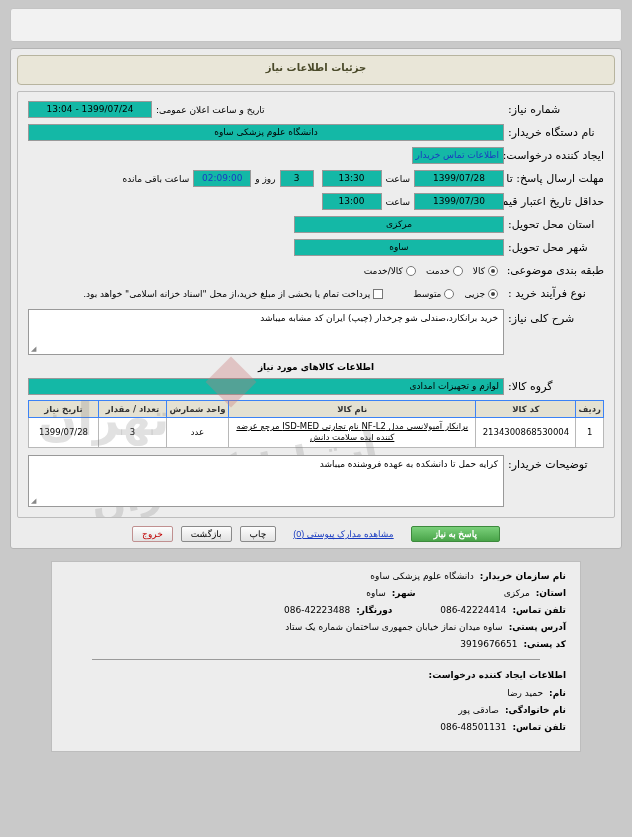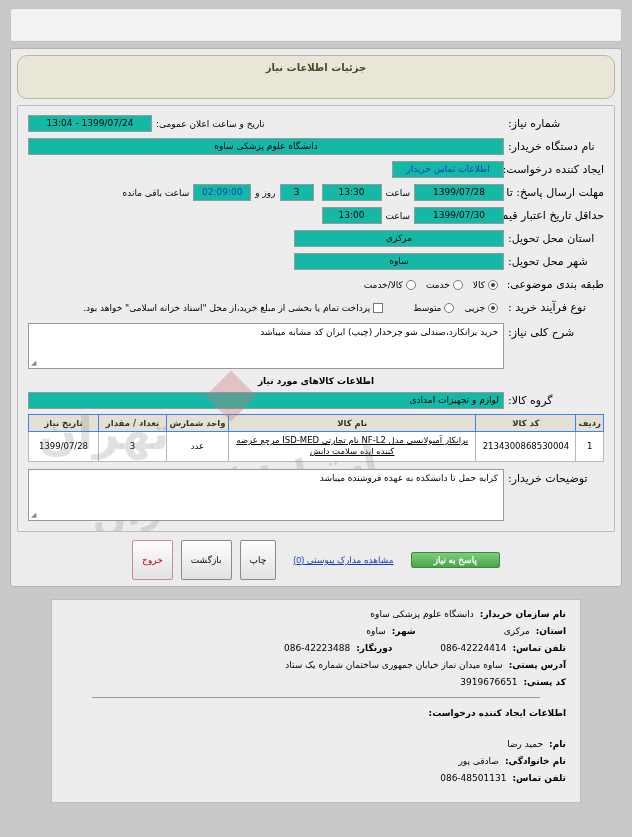"جزئیات اطلاعات نیاز" .title-bar { border-radius: 10px -> 4px; height: 44px -> 30px }
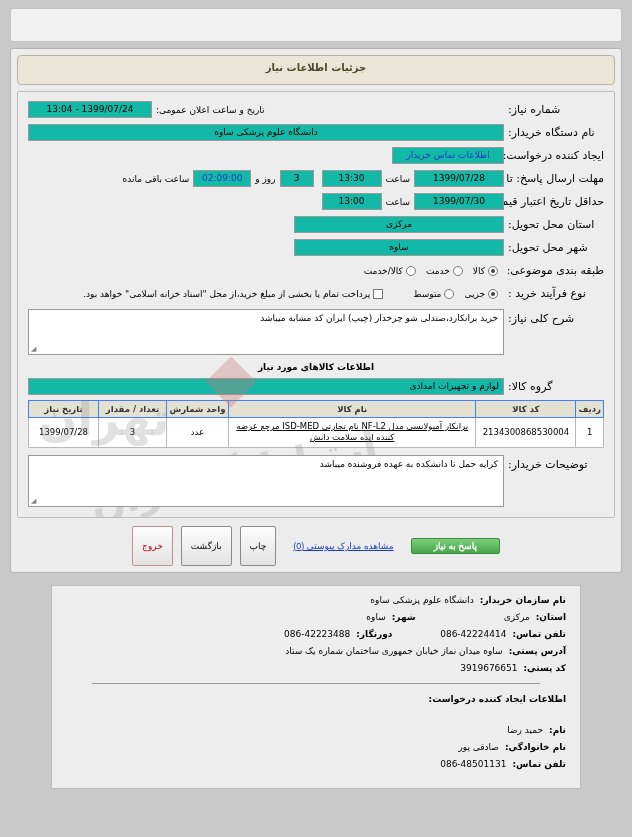"اطلاعات تماس خریدار" div.fld { width: 112px -> 92px }
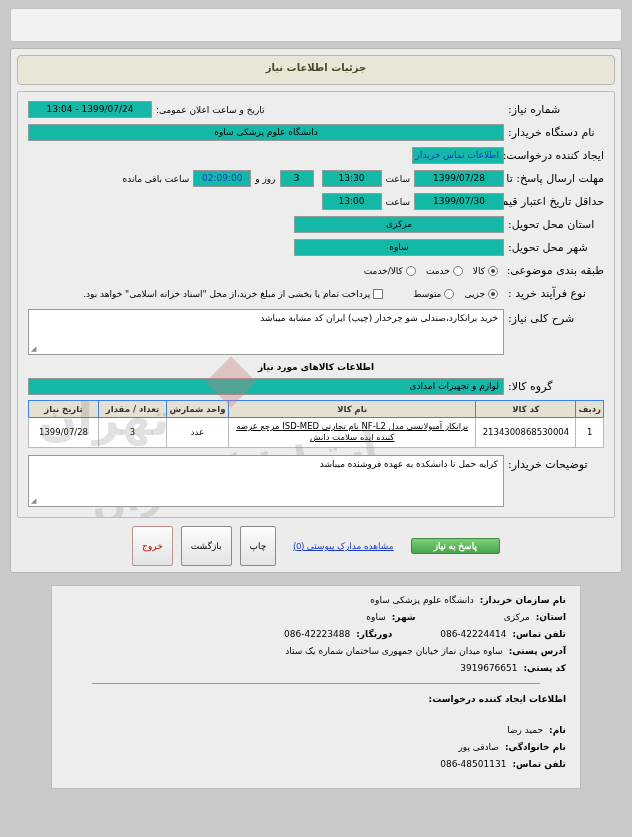"خروج" .btn { padding: 14px 9px -> 2px 9px }
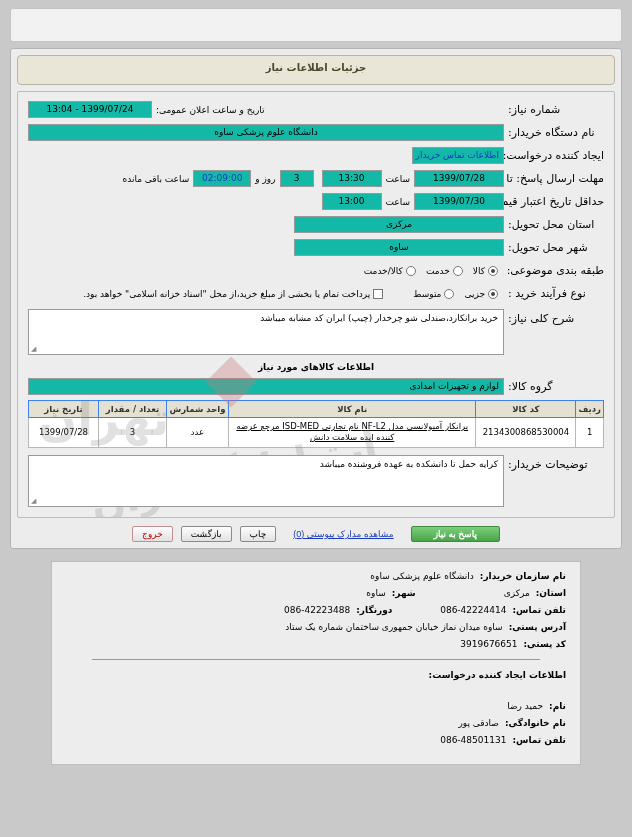"اطلاعات ایجاد کننده درخواست:" .sub-title { margin-bottom: 21px -> 8px }
